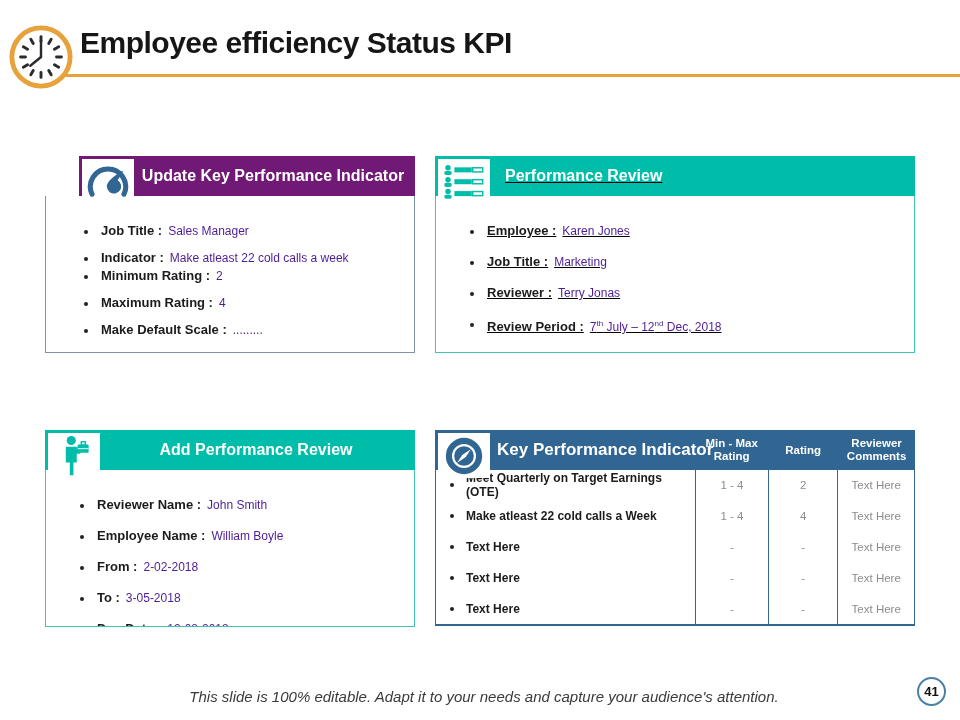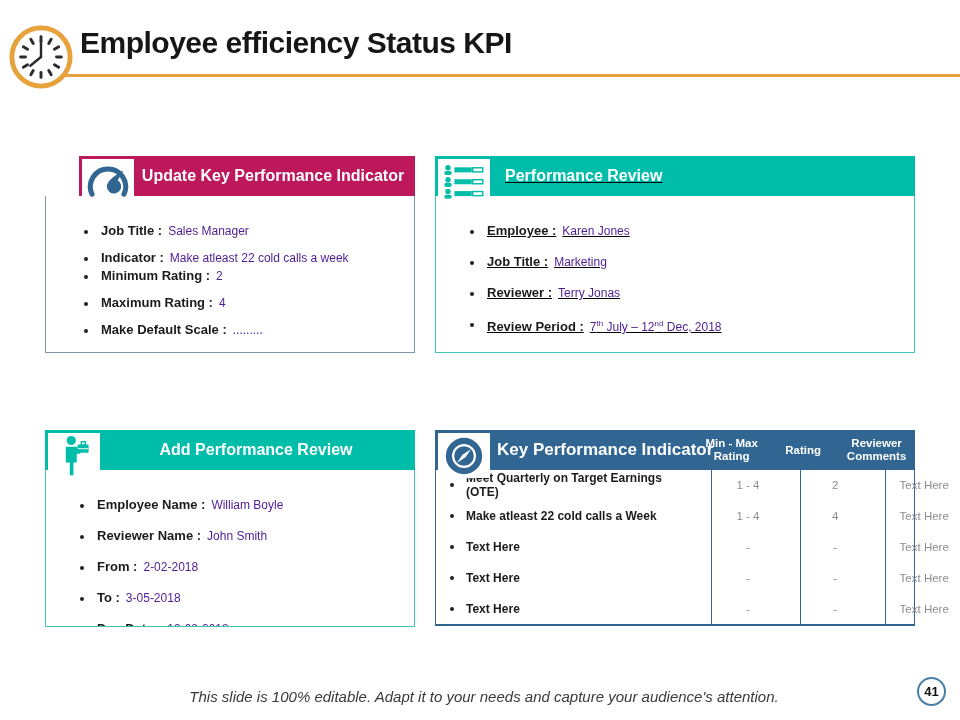"Update Key Performance Indicator" .head-blue { background: #be185d -> #701a75 }
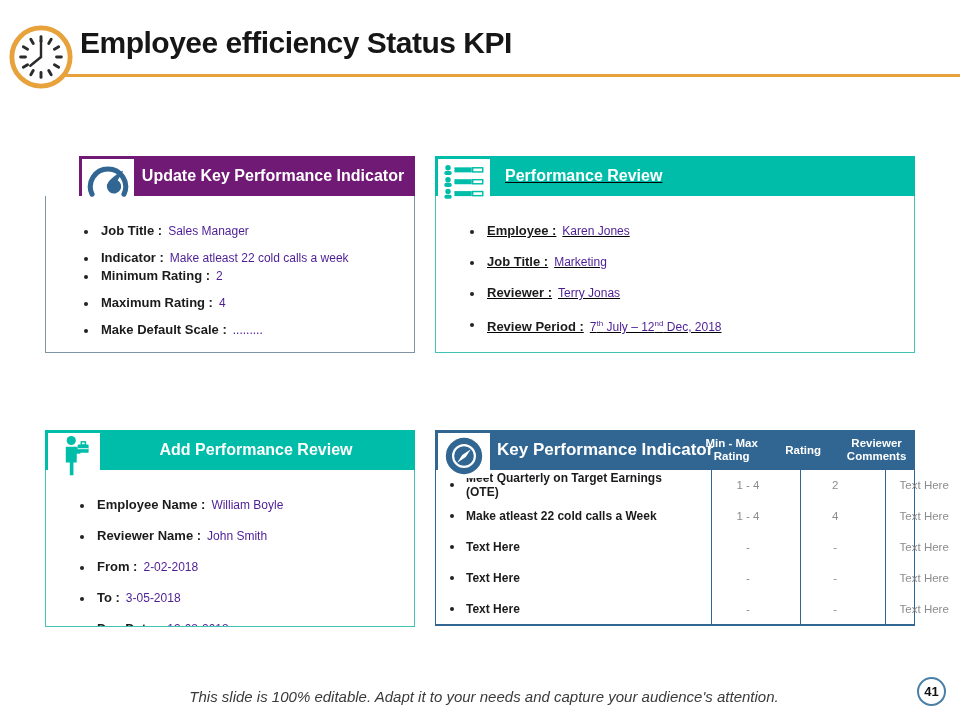"Meet Quarterly on Target Earnings" .trow { gap: 16px -> none }
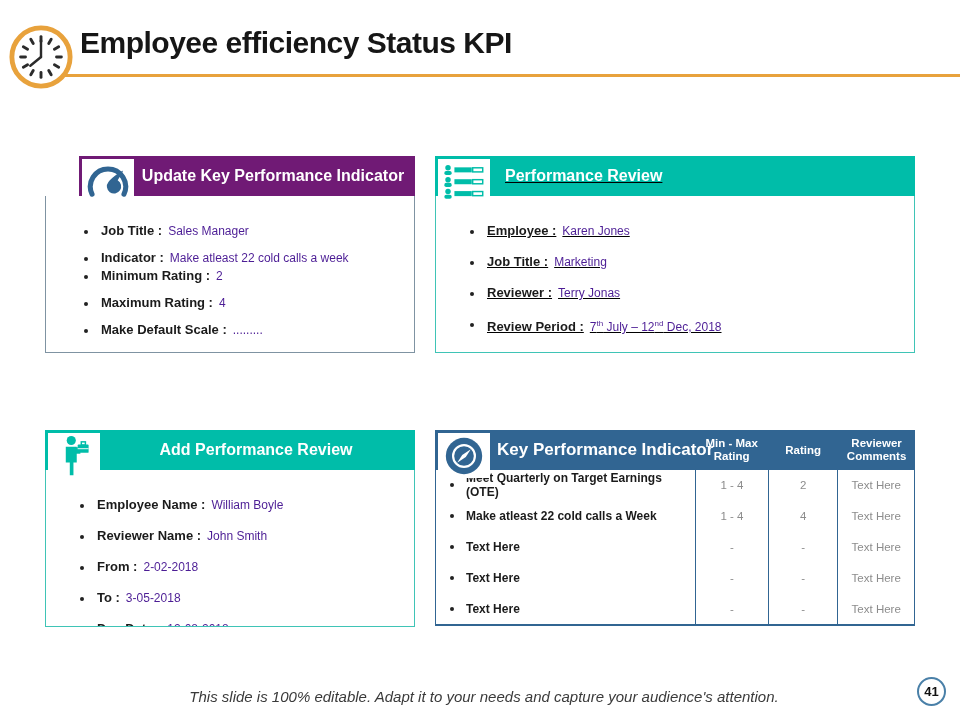"Employee Name :" li.bi { order: before "Reviewer Name :" -> after "Reviewer Name :" }
